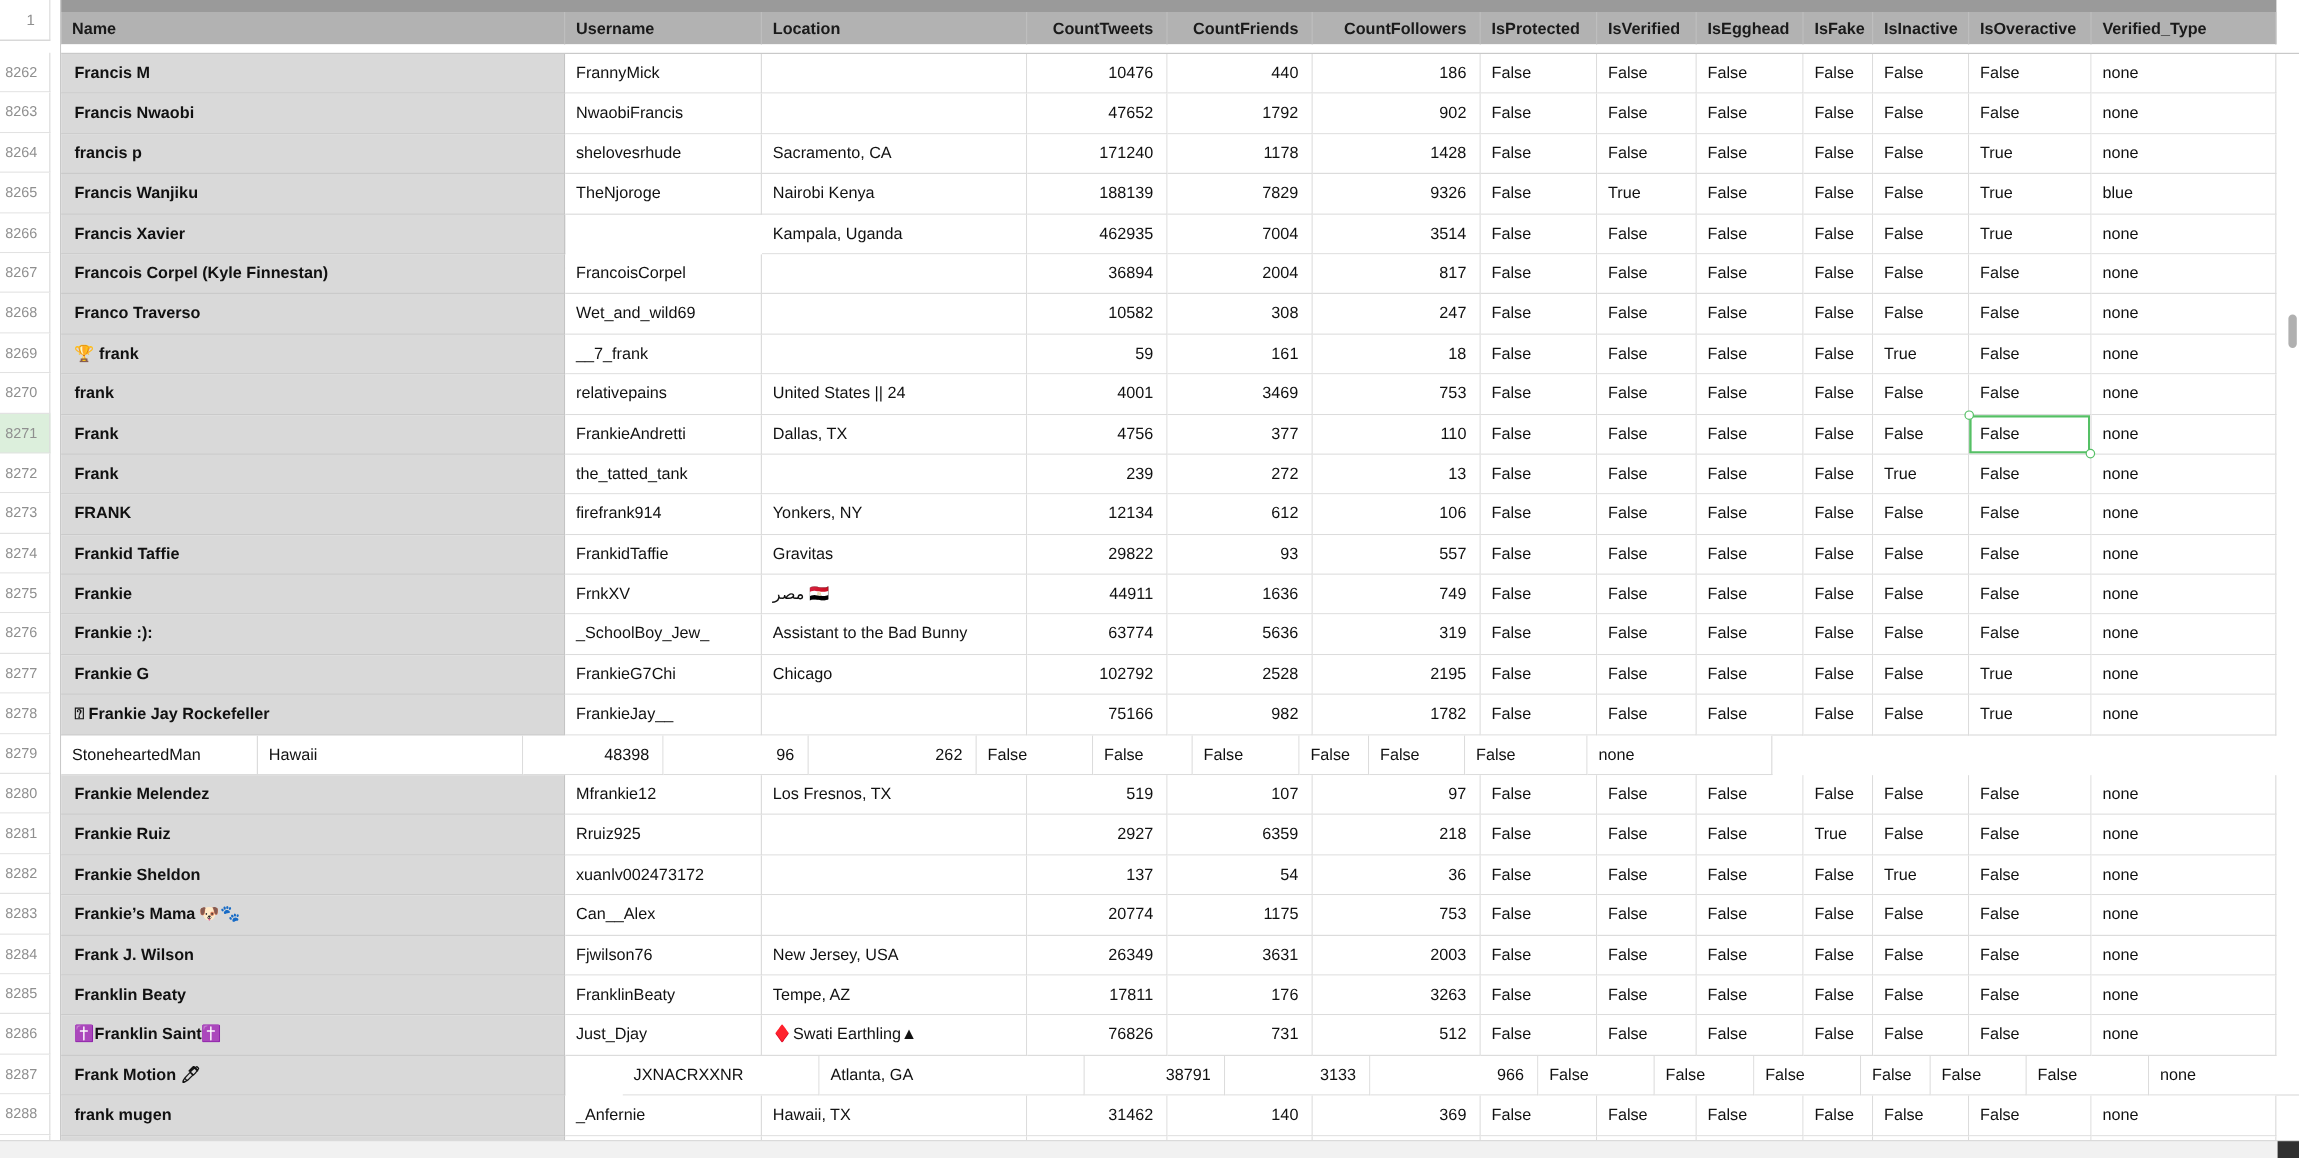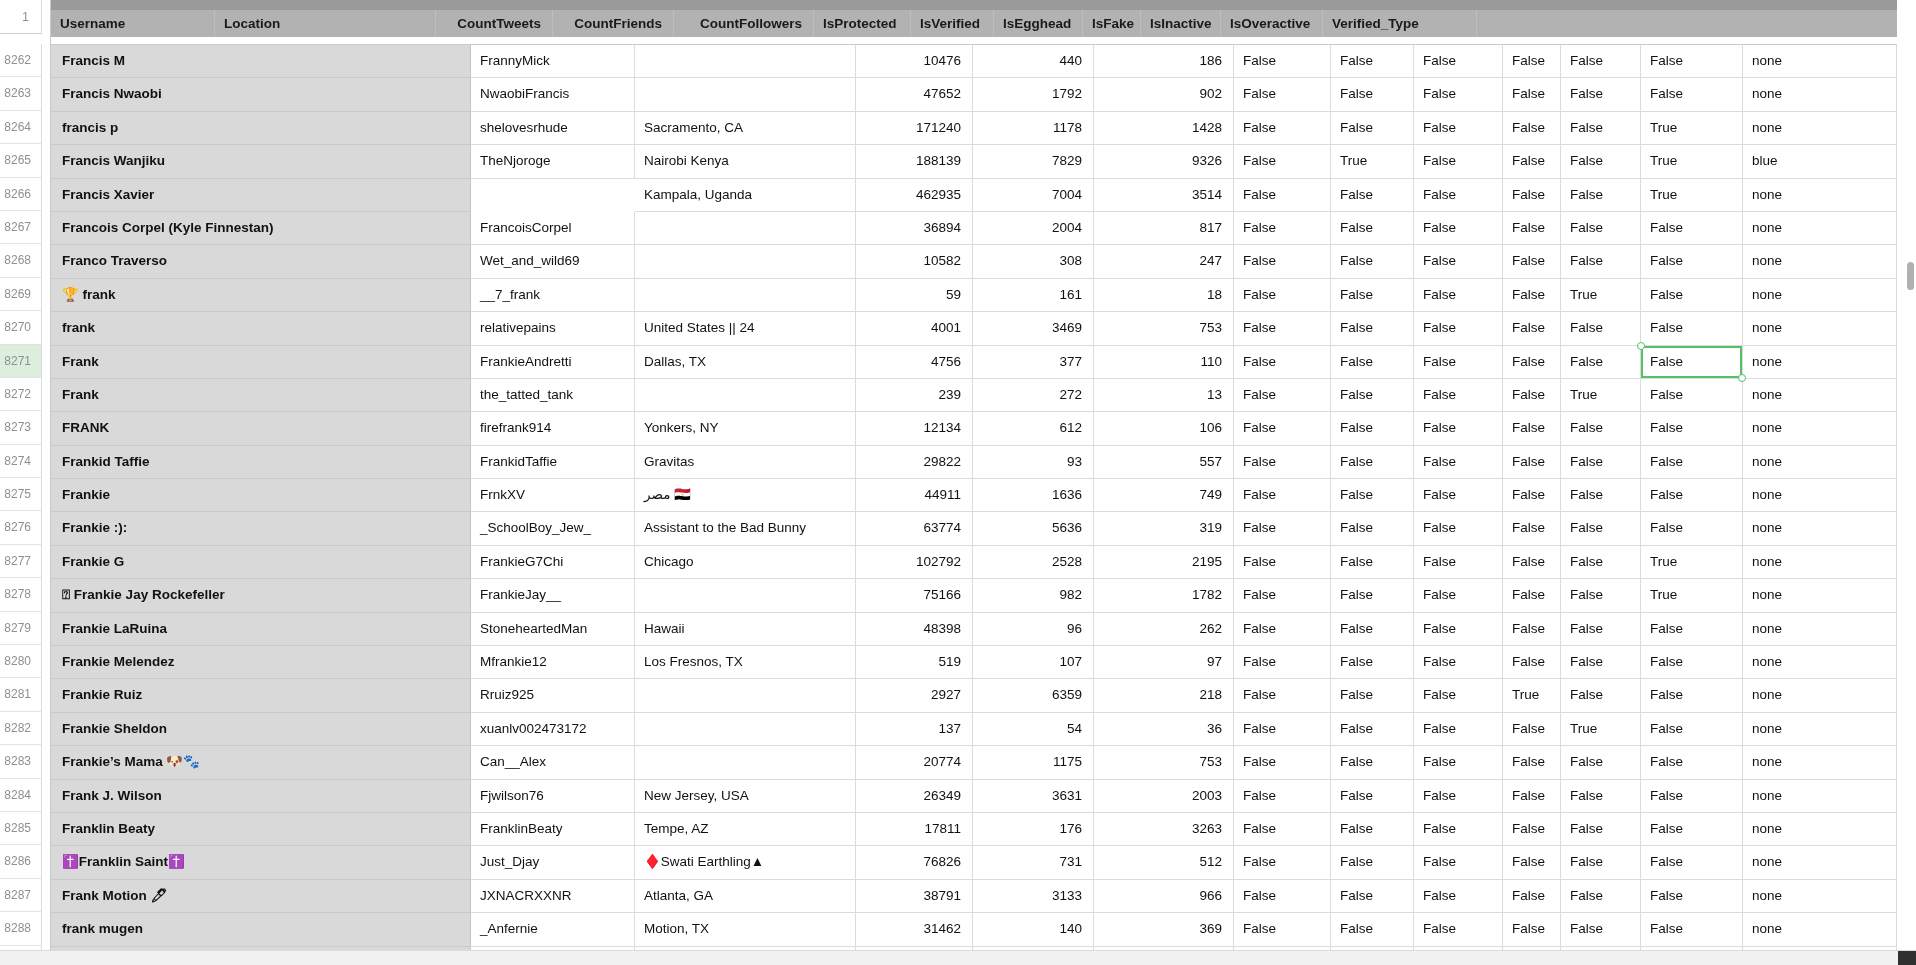"Name" div.hcell { html: none -> <div>Name</div> }
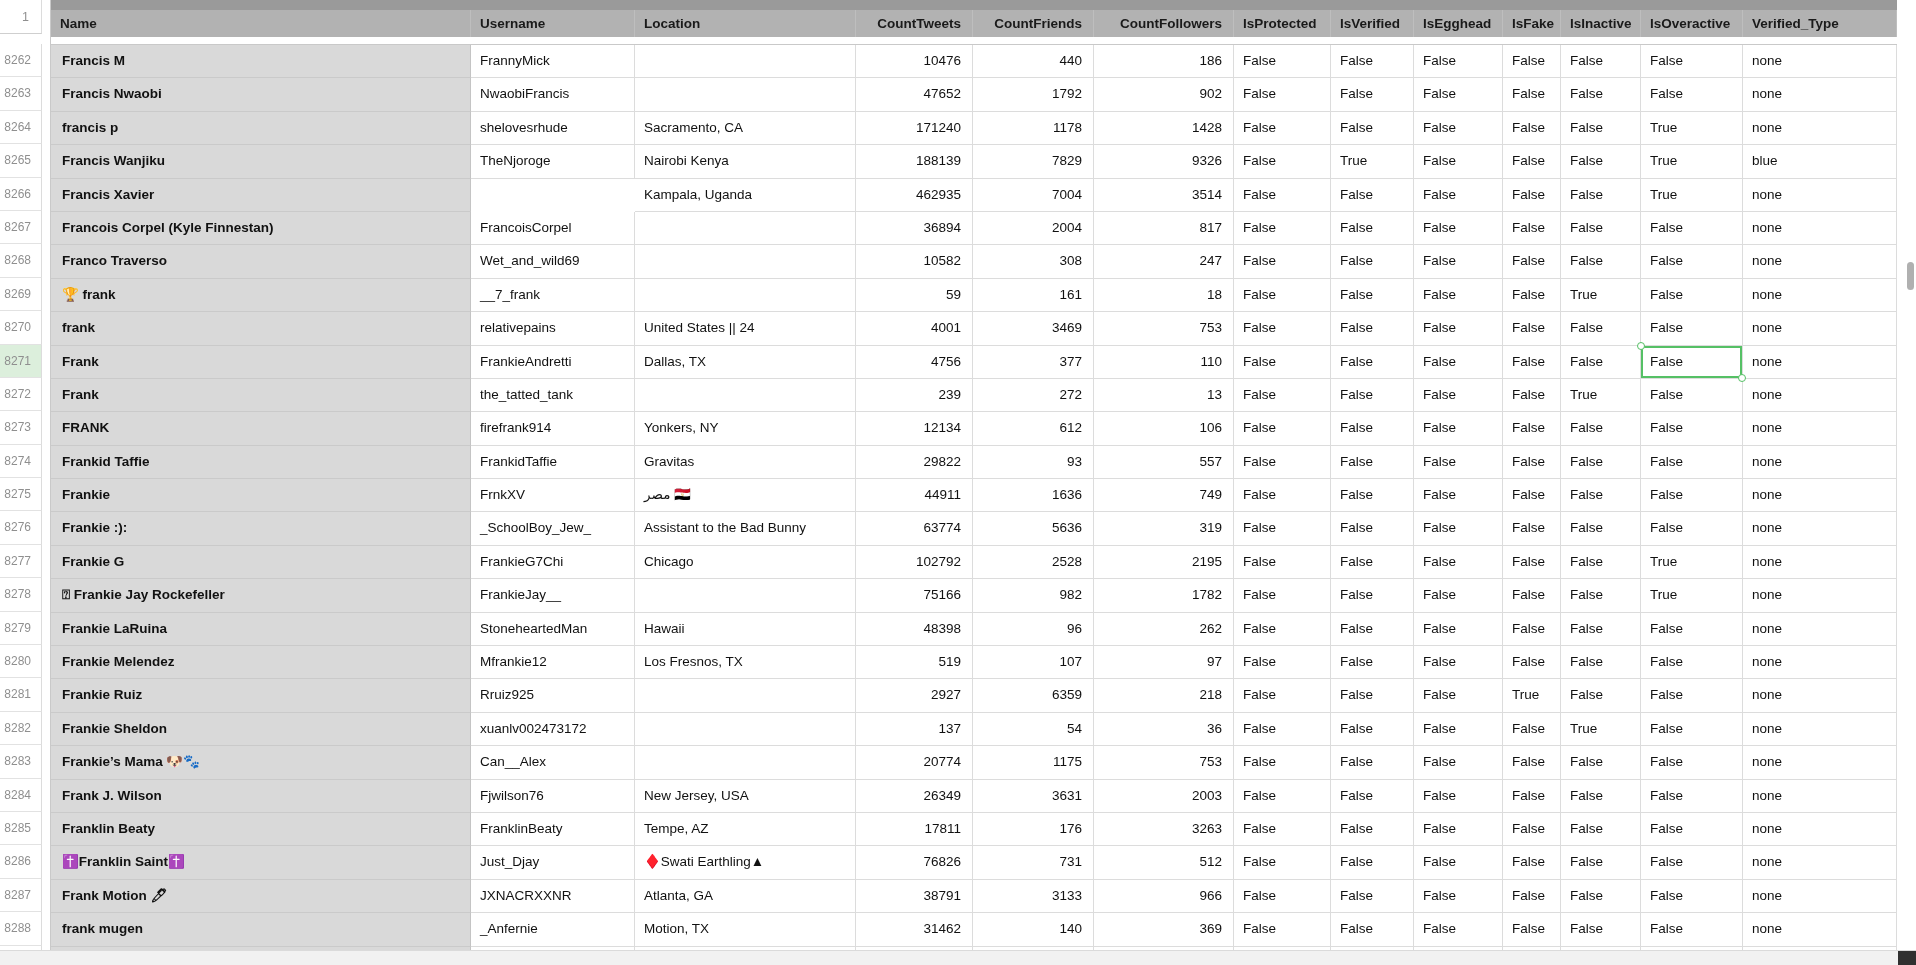"Frankie LaRuina" div.cell { html: <div>Frankie LaRuina</div> -> none }
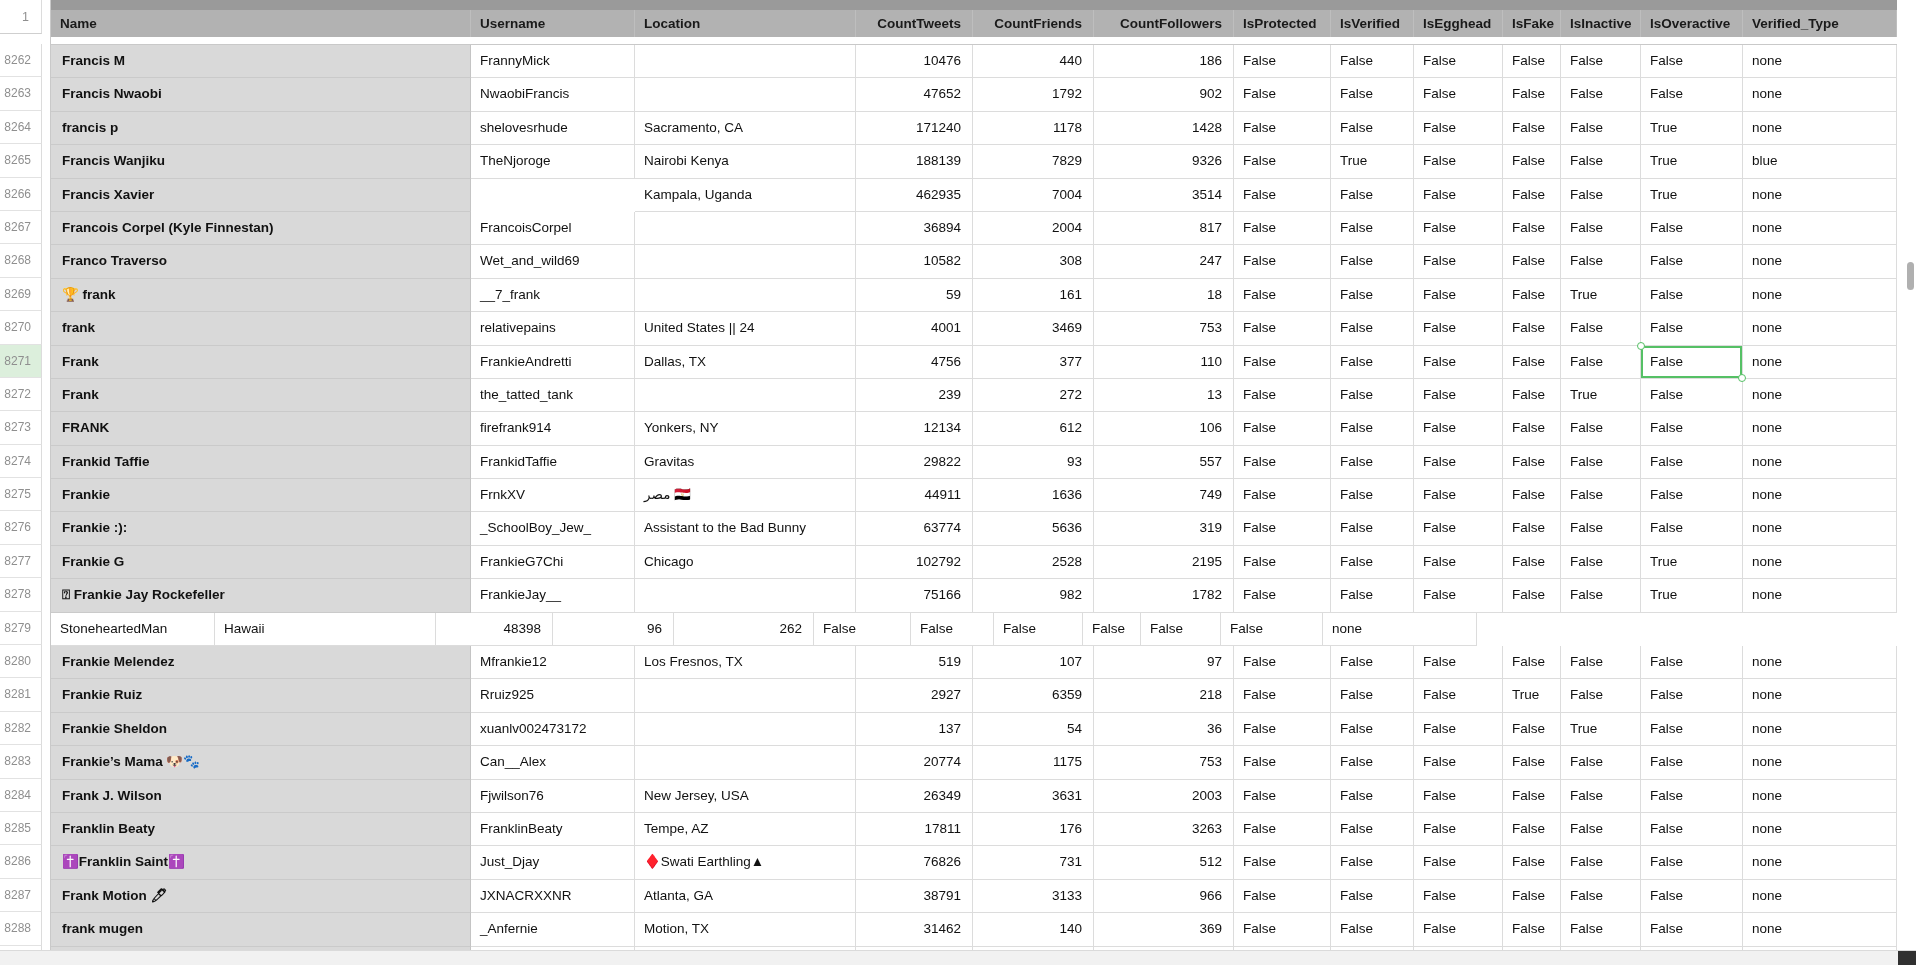"JXNACRXXNR" div.cell { margin-left: none -> 48px }
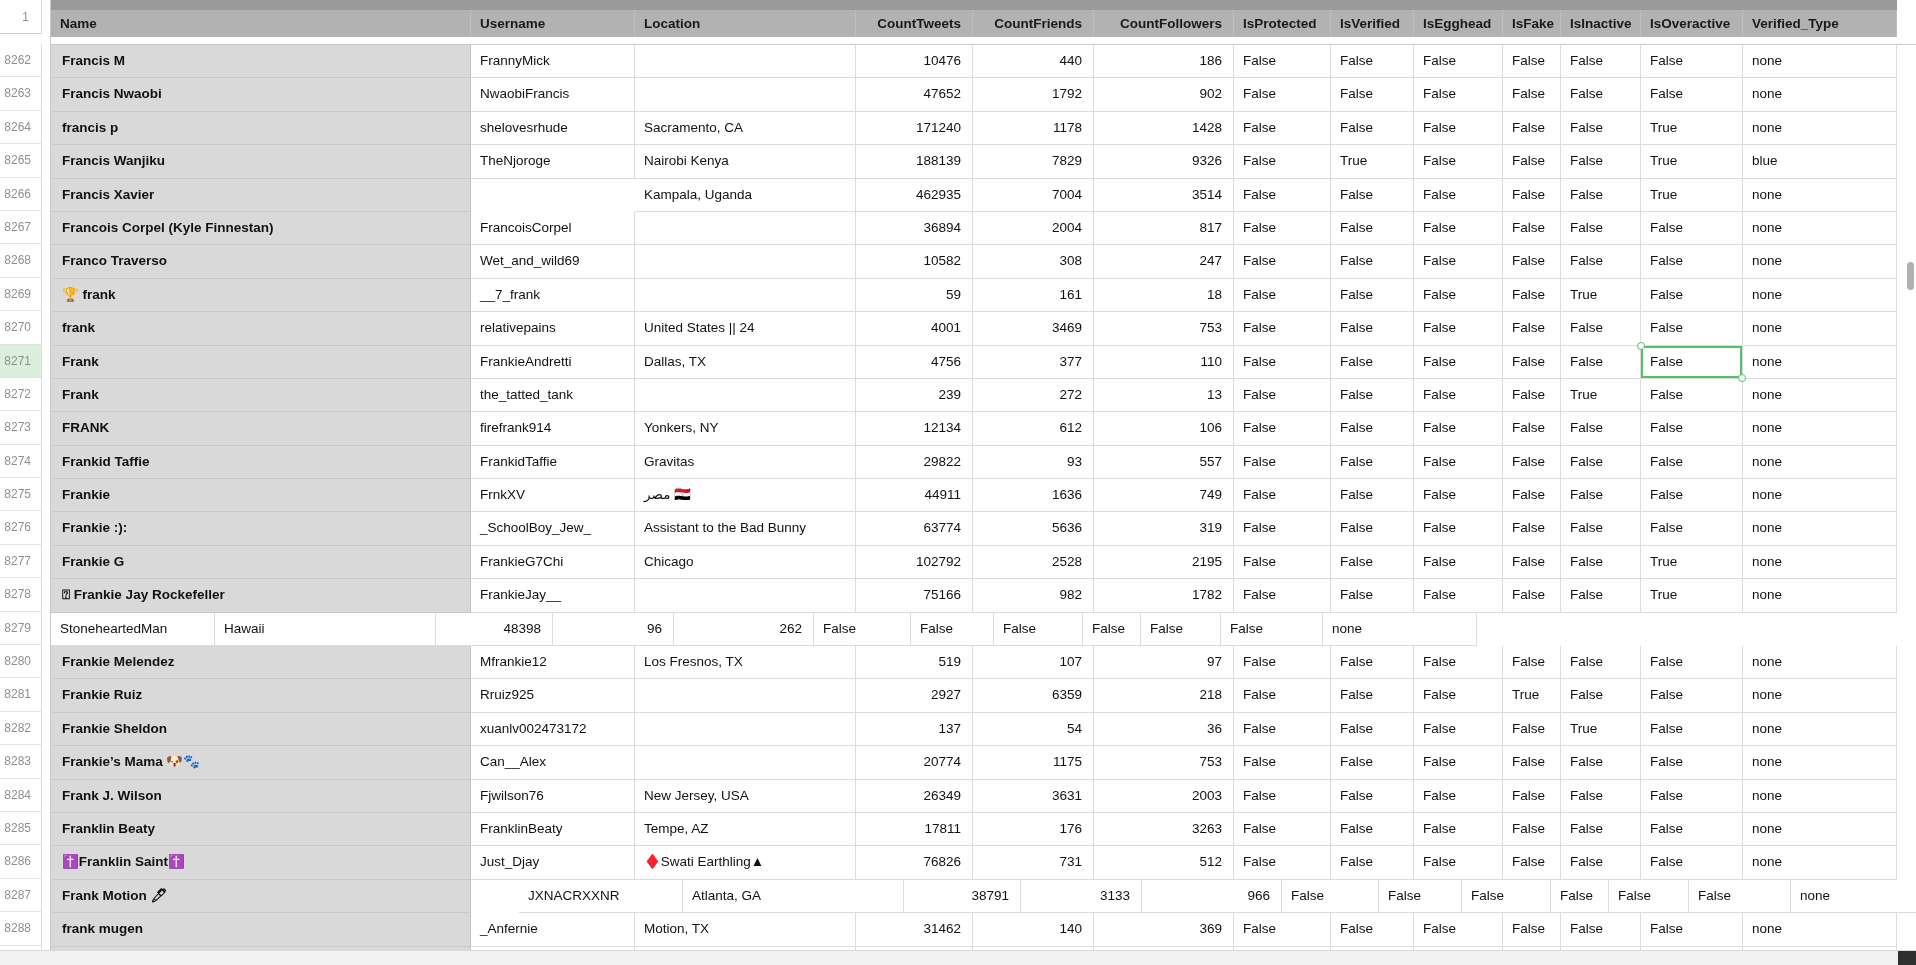"Motion, TX" div.cell { text: Motion -> Hawaii }
